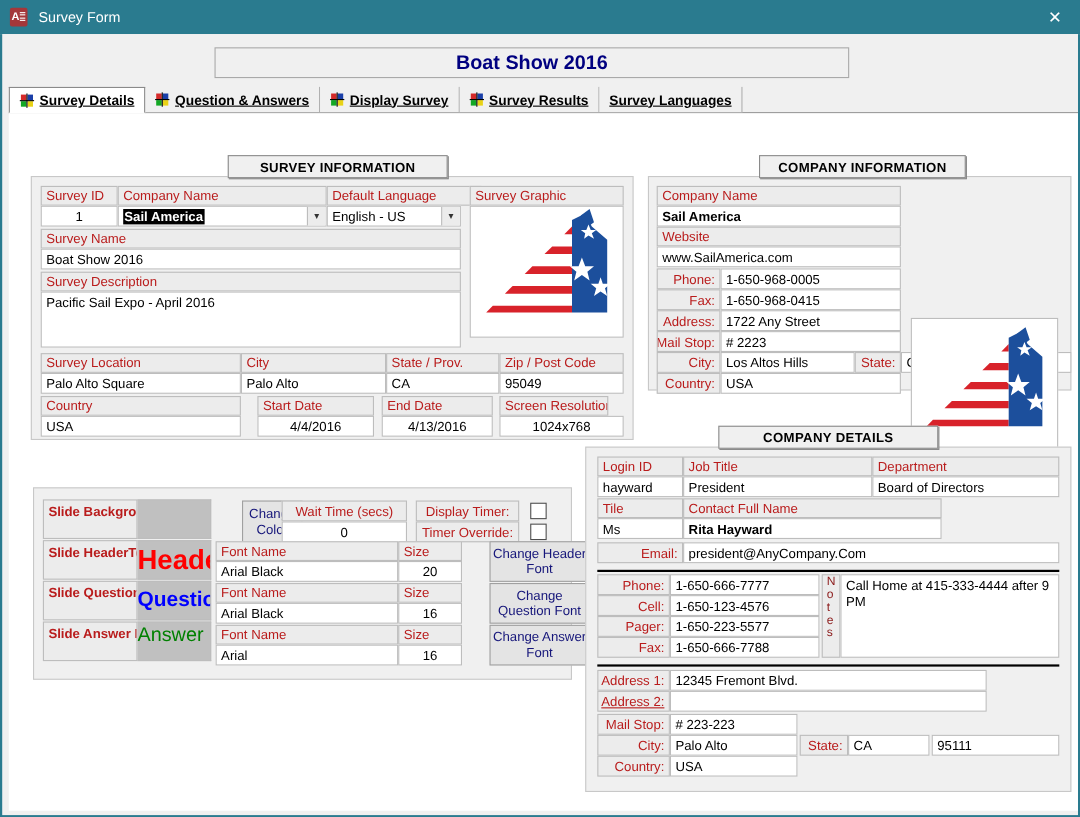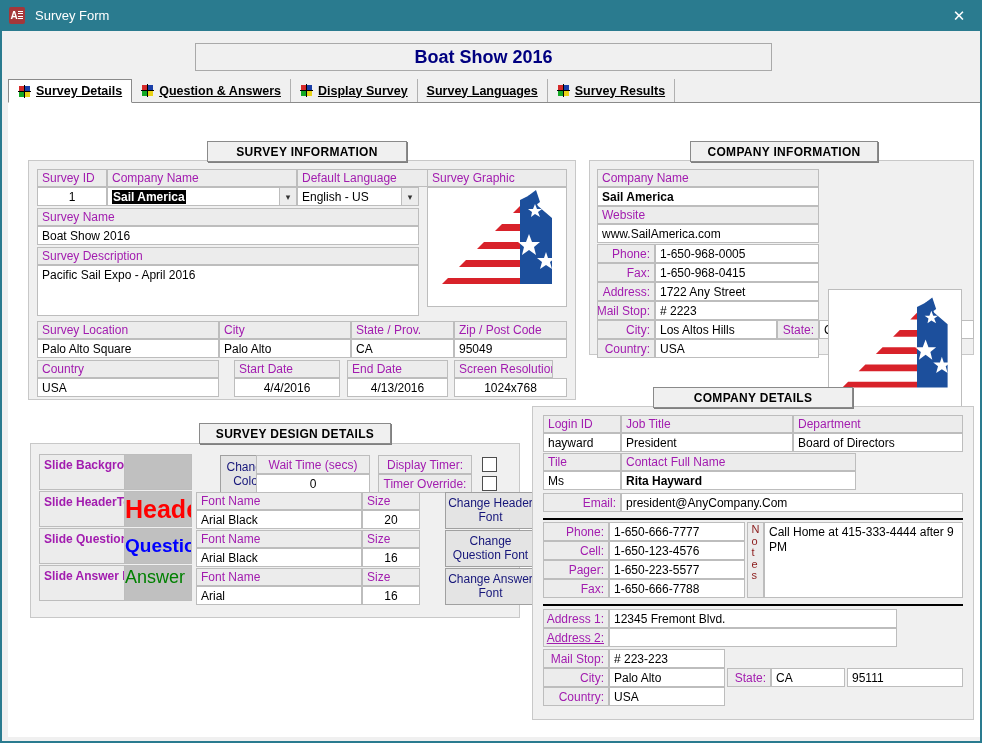"Survey Languages" div.tab { order: before "Survey Results" -> after "Survey Results" }
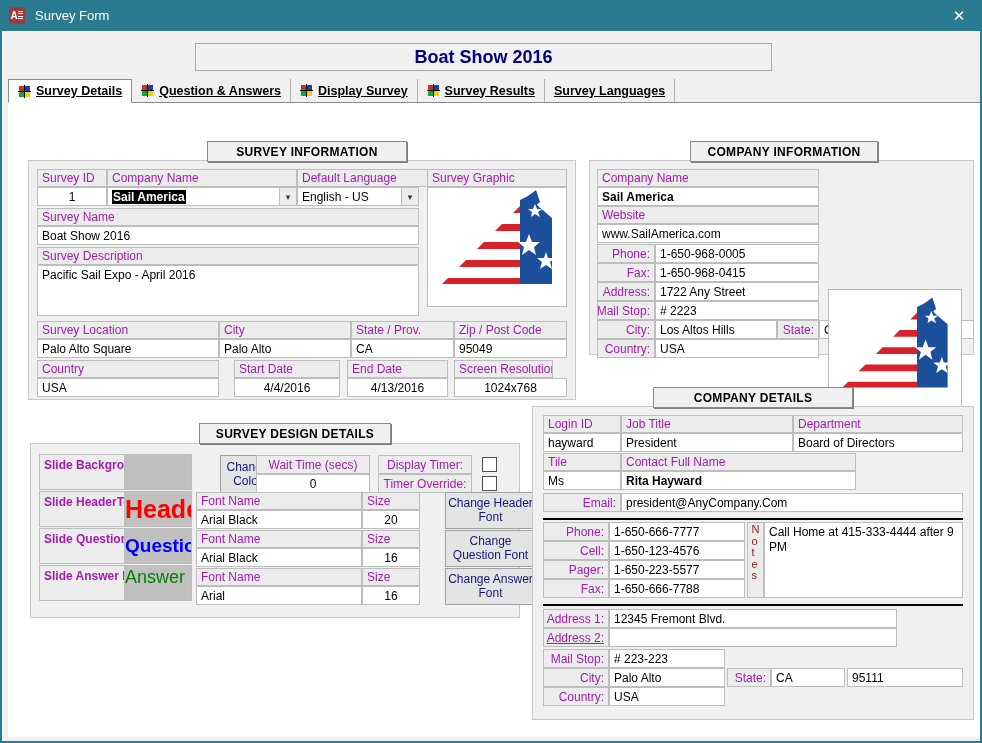"Survey ID" .lbl { color: #a21caf -> #b91c1c }
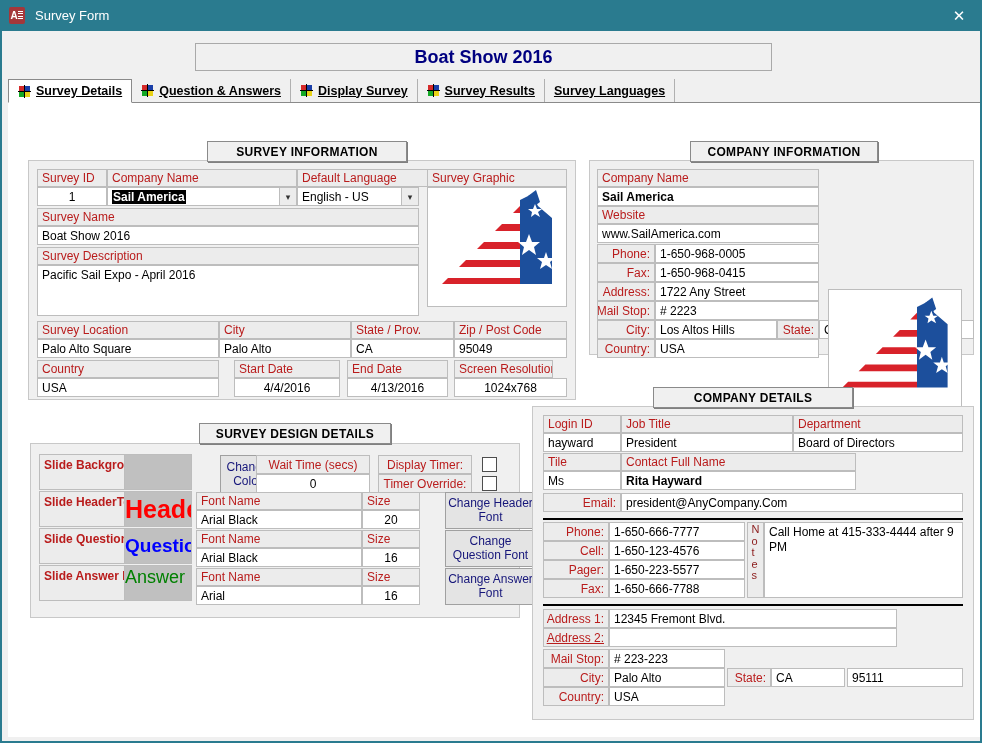"SURVEY DESIGN DETAILS" div.grouptitle { html: <div>SURVEY DESIGN DETAILS</div> -> none }
